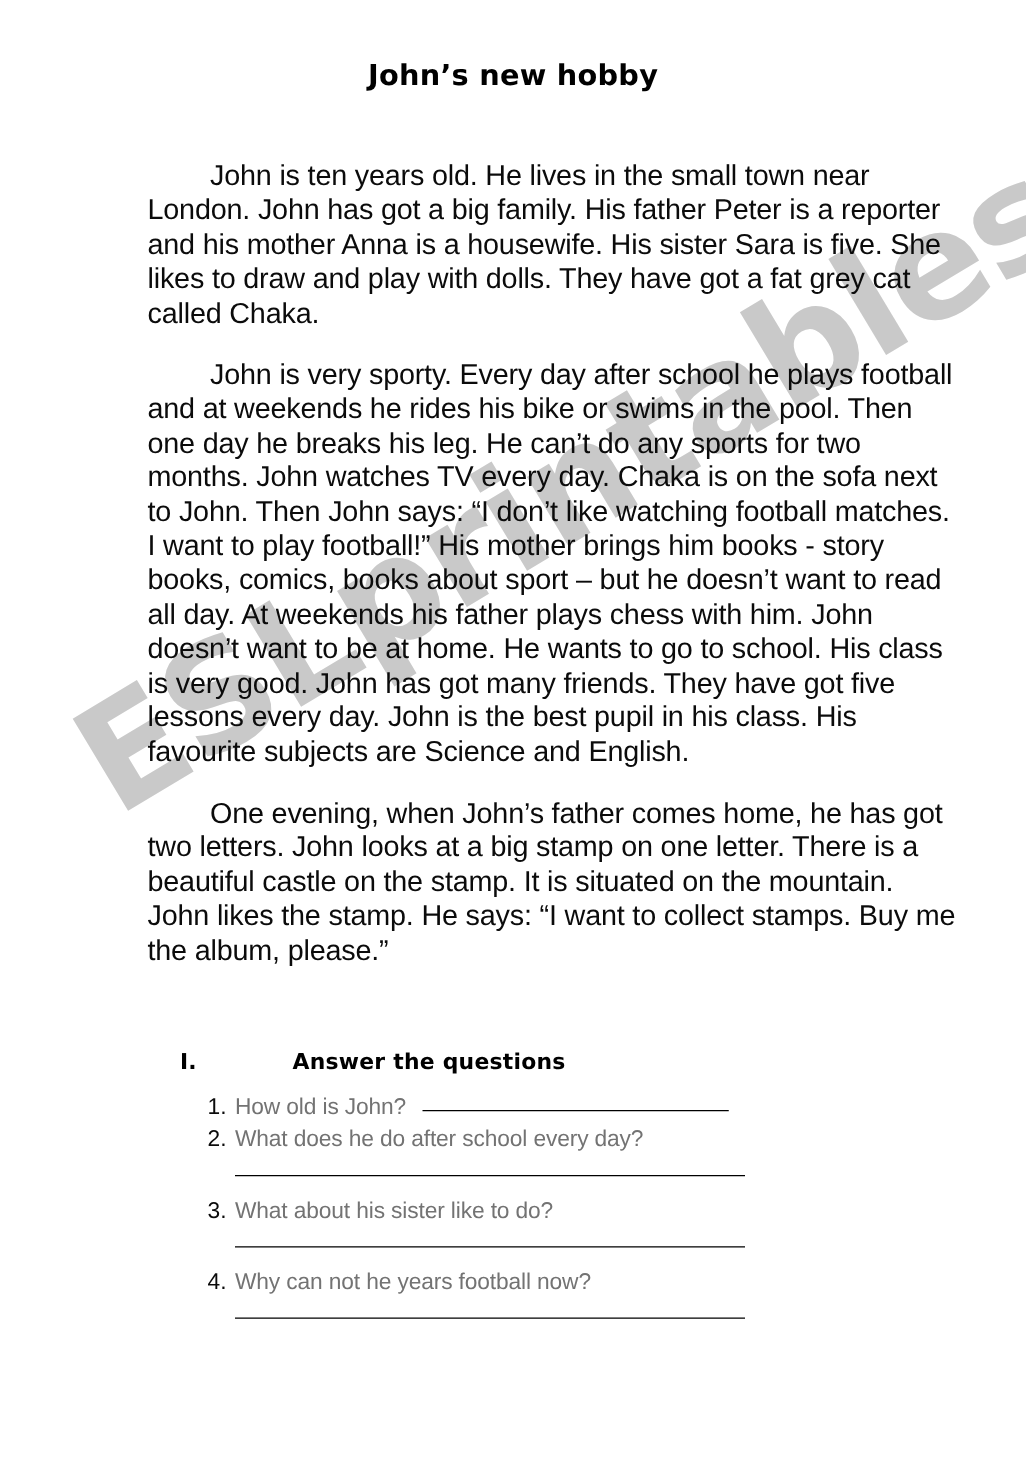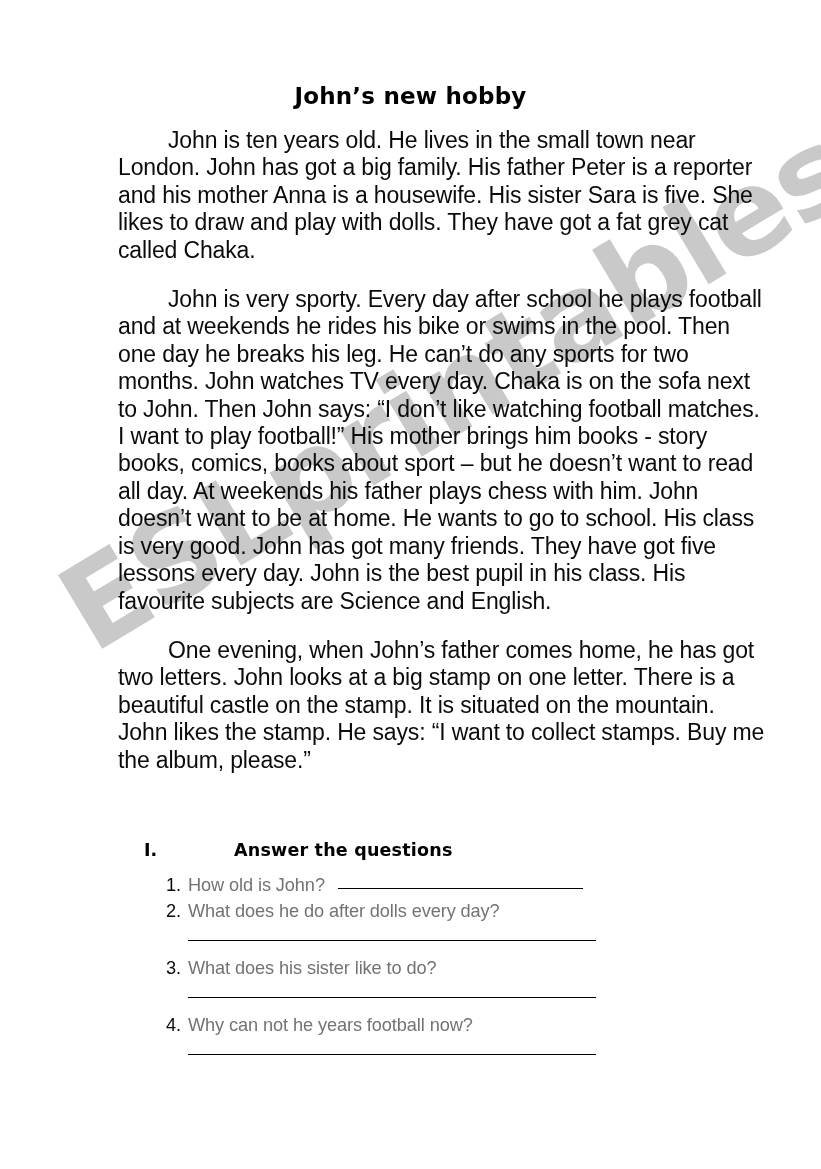"John’s new hobby" .doc-title { padding: 83px 0 0 0 -> 48px 0 0 0 }
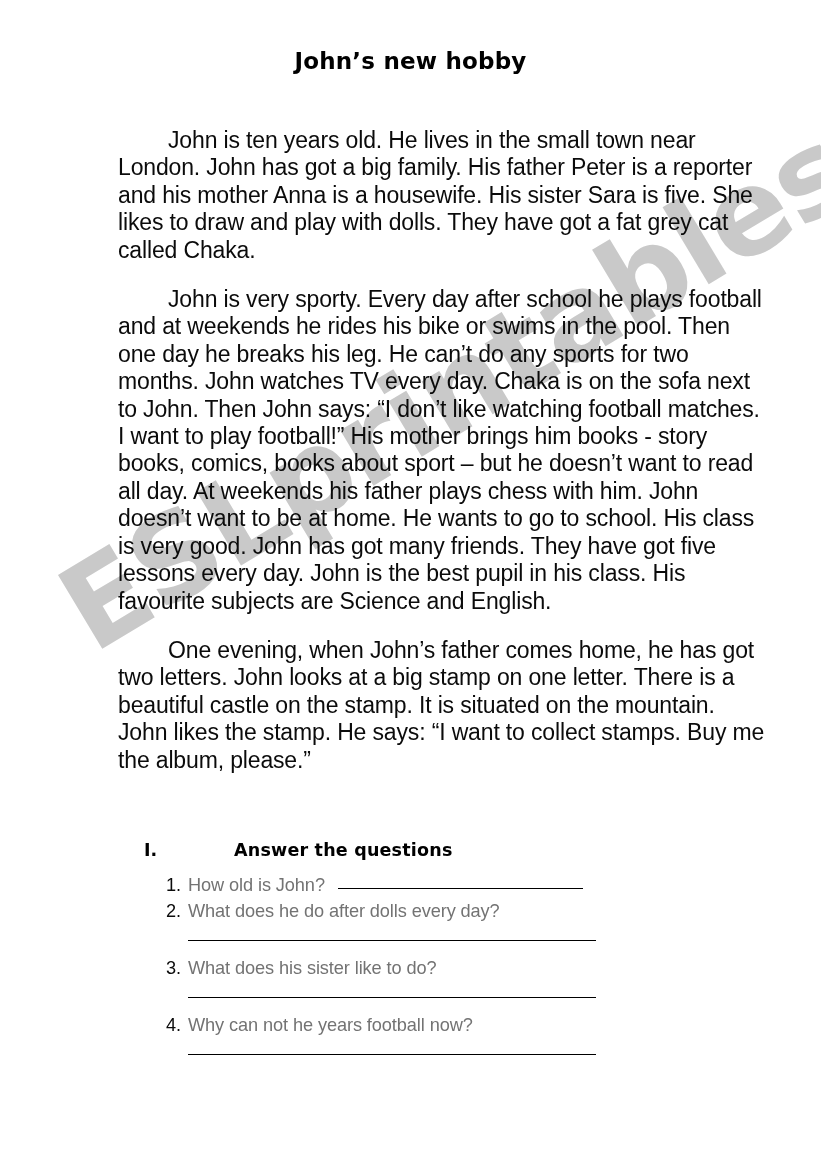"What does he do after" span.q-text { text: dolls -> school }
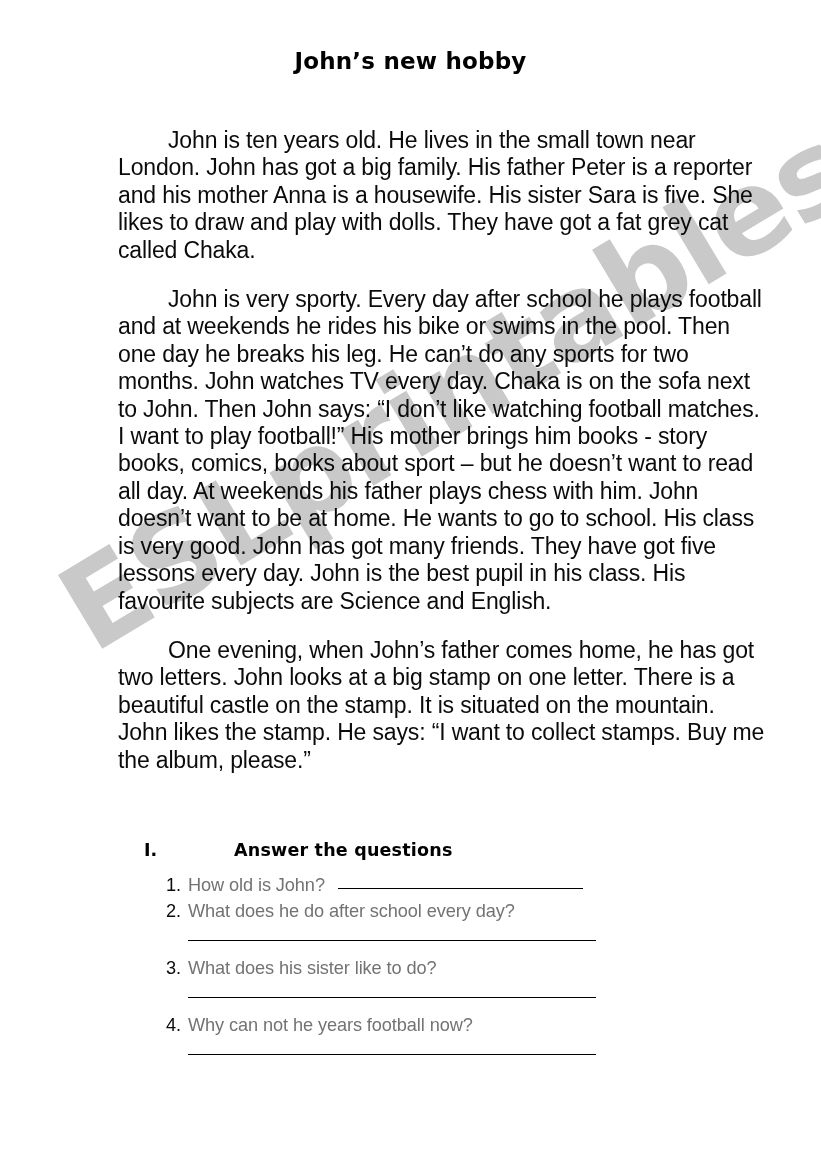"What does his sister like" span.q-text { text: does -> about }
